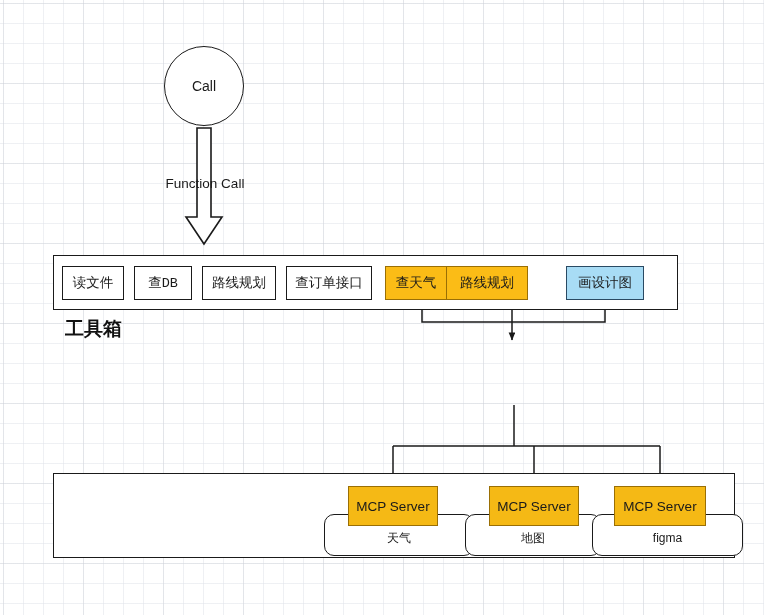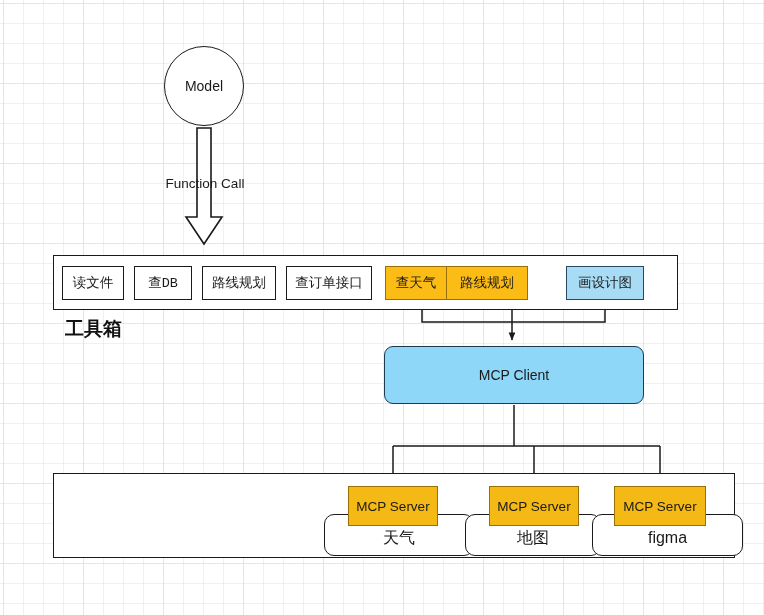"Model" span { text: Model -> Call }
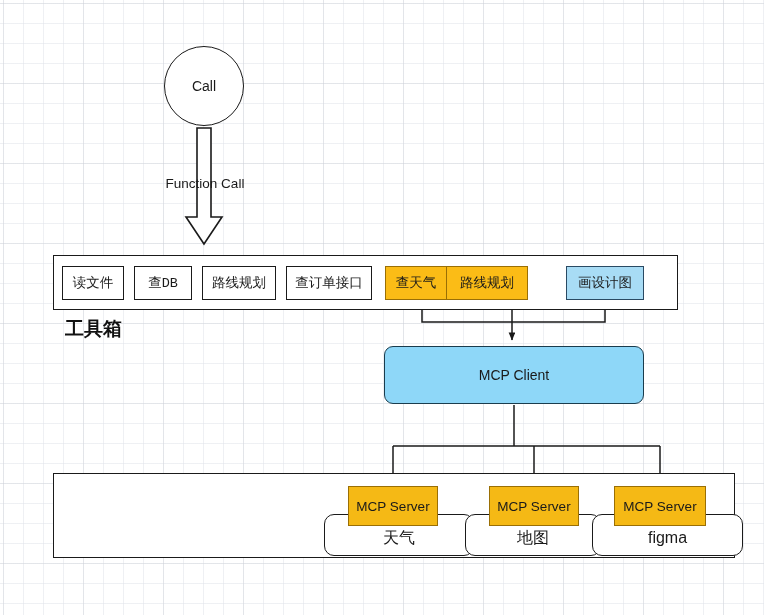"MCP Client" div.node { html: <div> <span>MCP Client</span> </div> -> none }
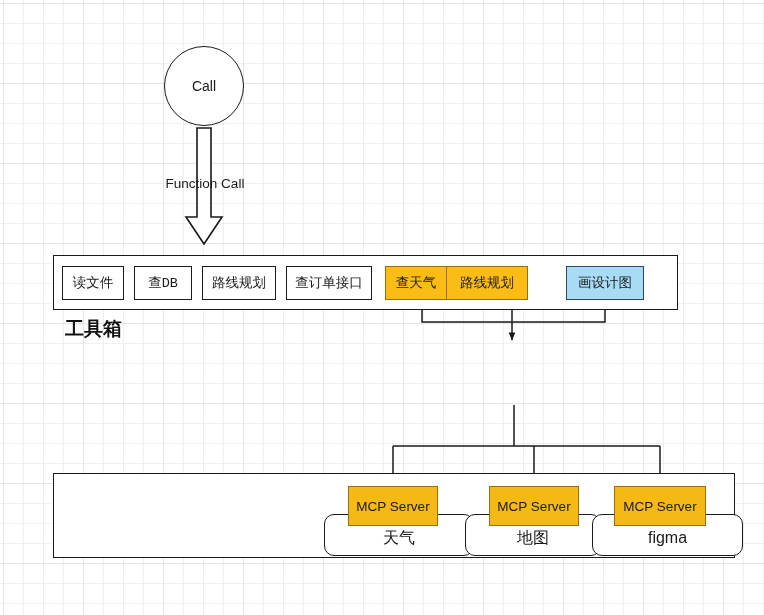"天气" .service-shell { font-size: 16px -> 12px }
